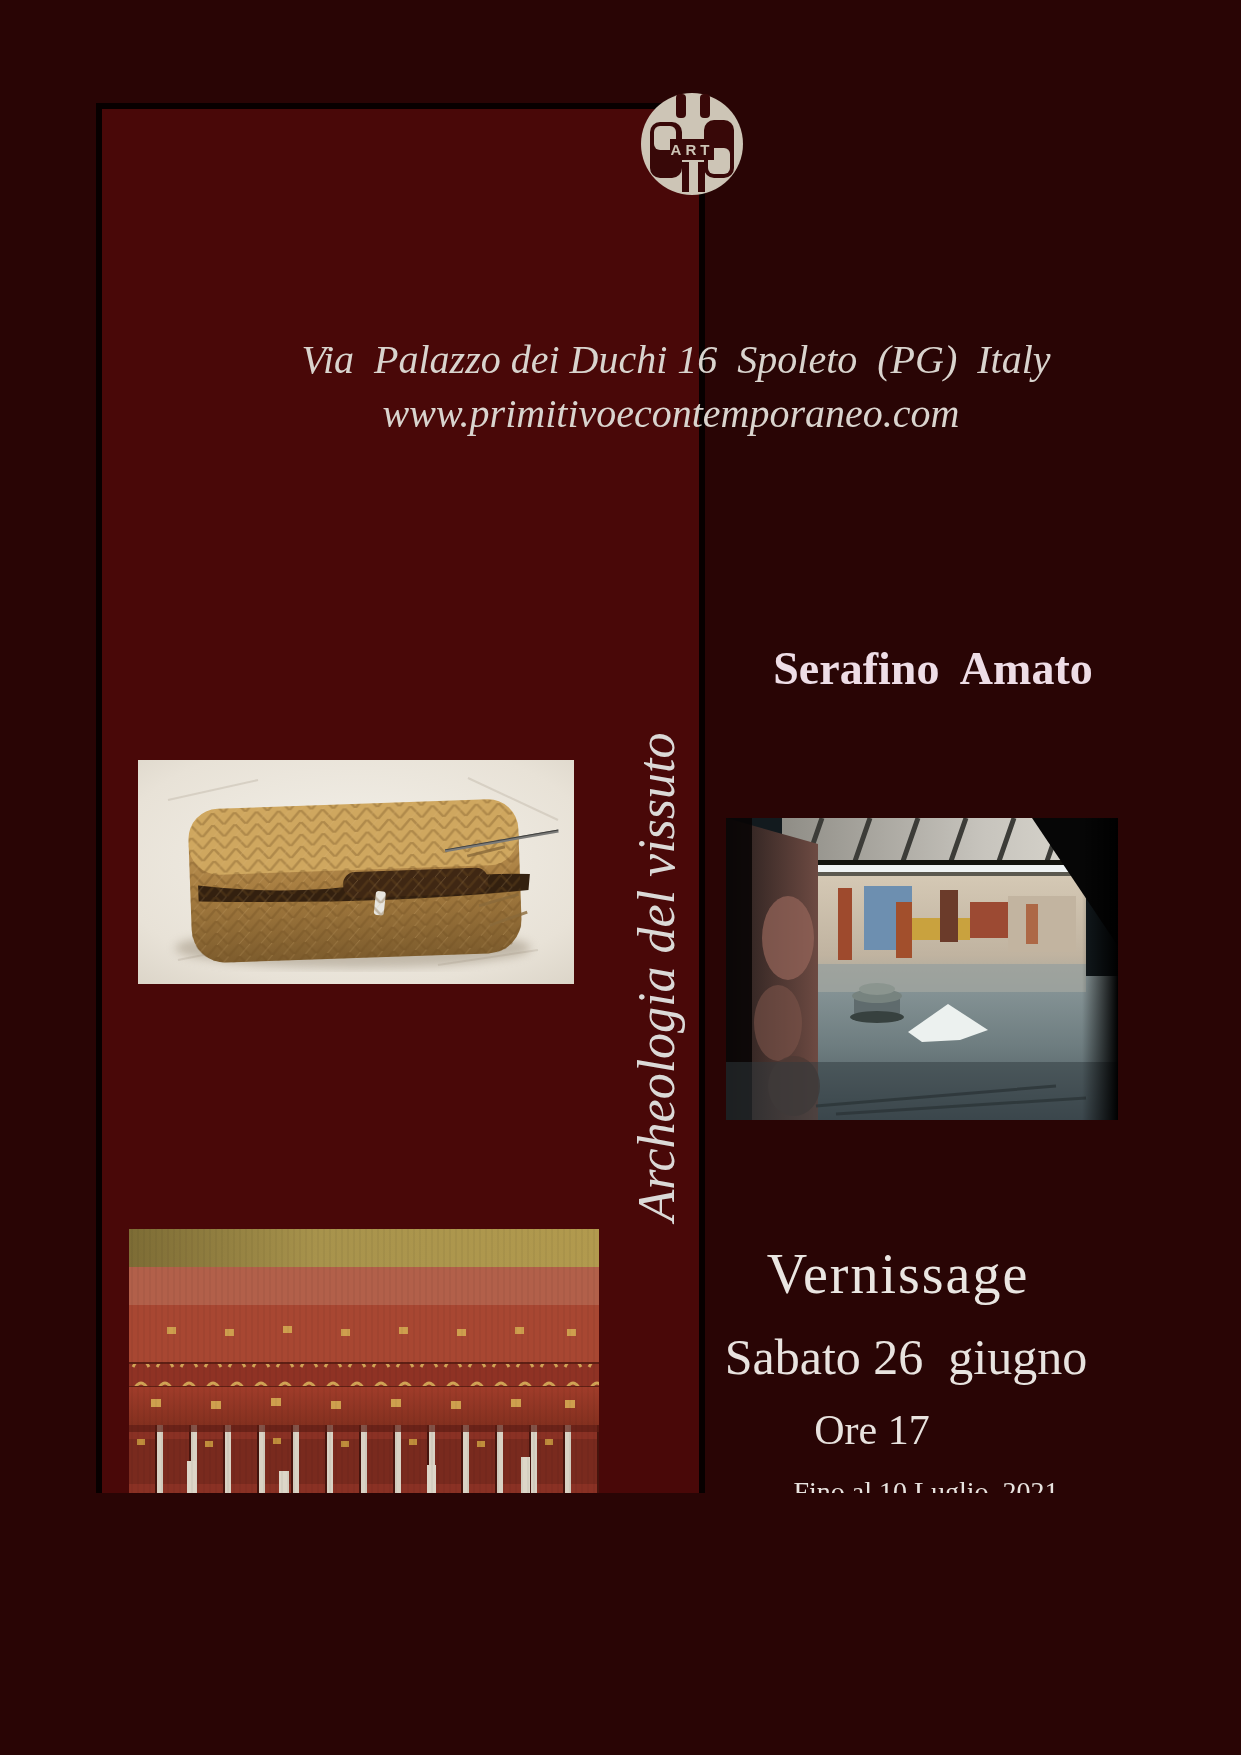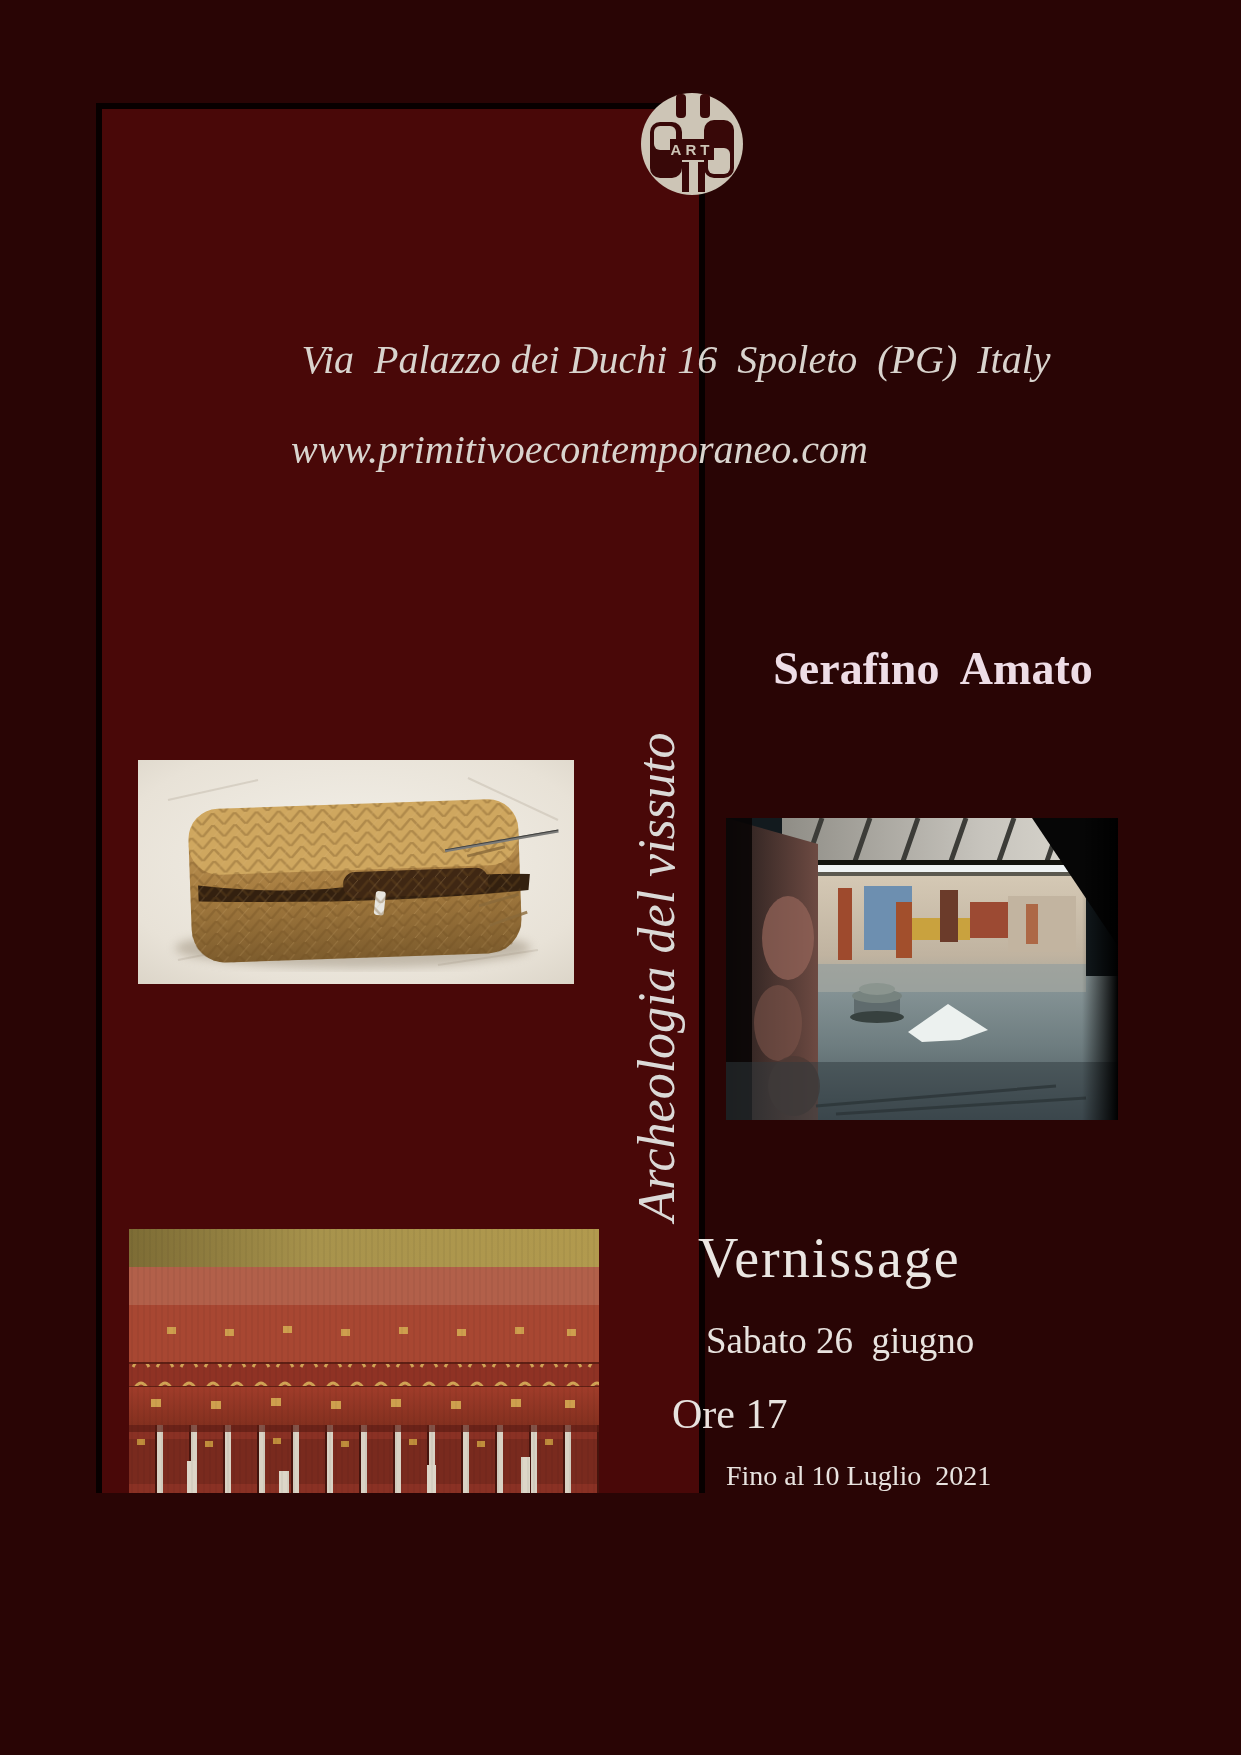"www.primitivoecontemporaneo.com" .website { text-align: left -> center; top: 428px -> 392px }
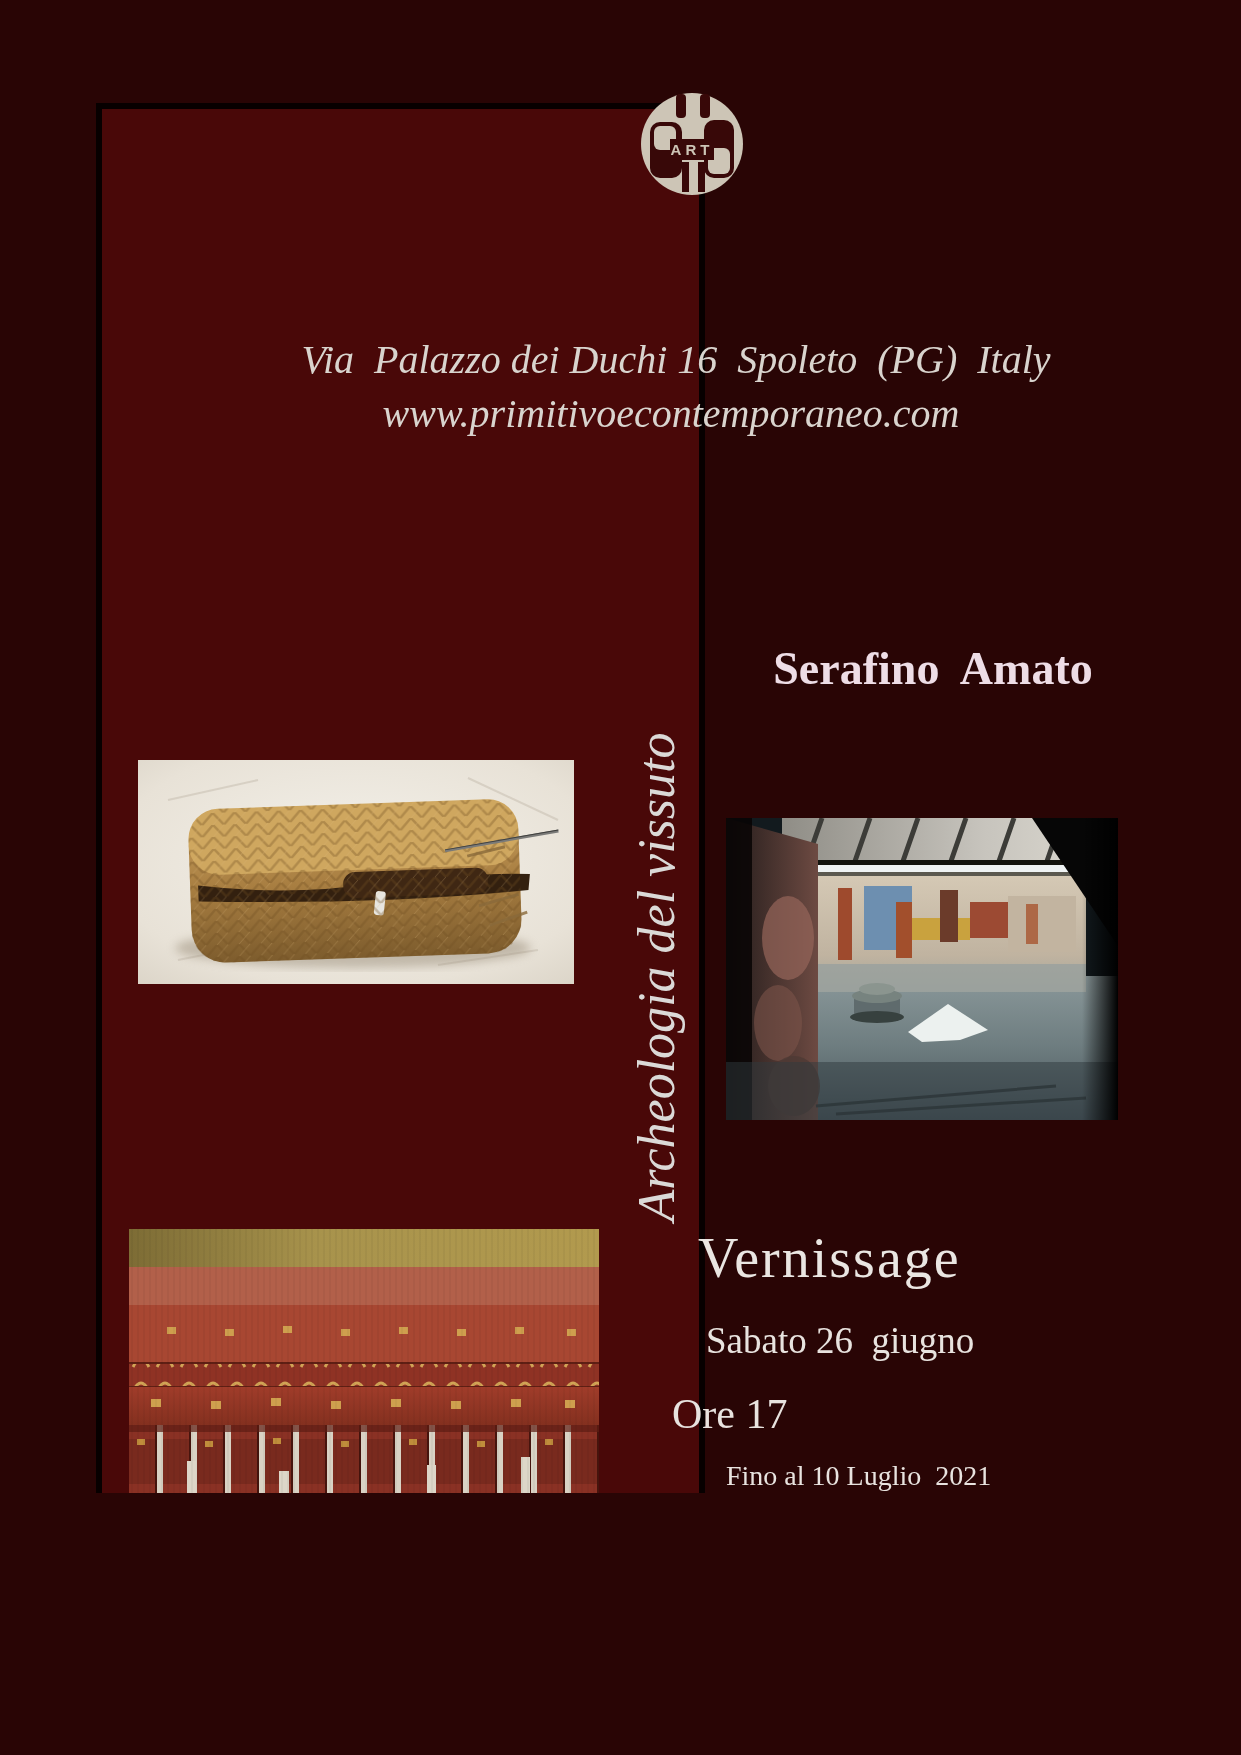"Vernissage" .event-line { margin-top: none -> 16px; text-align: none -> center }
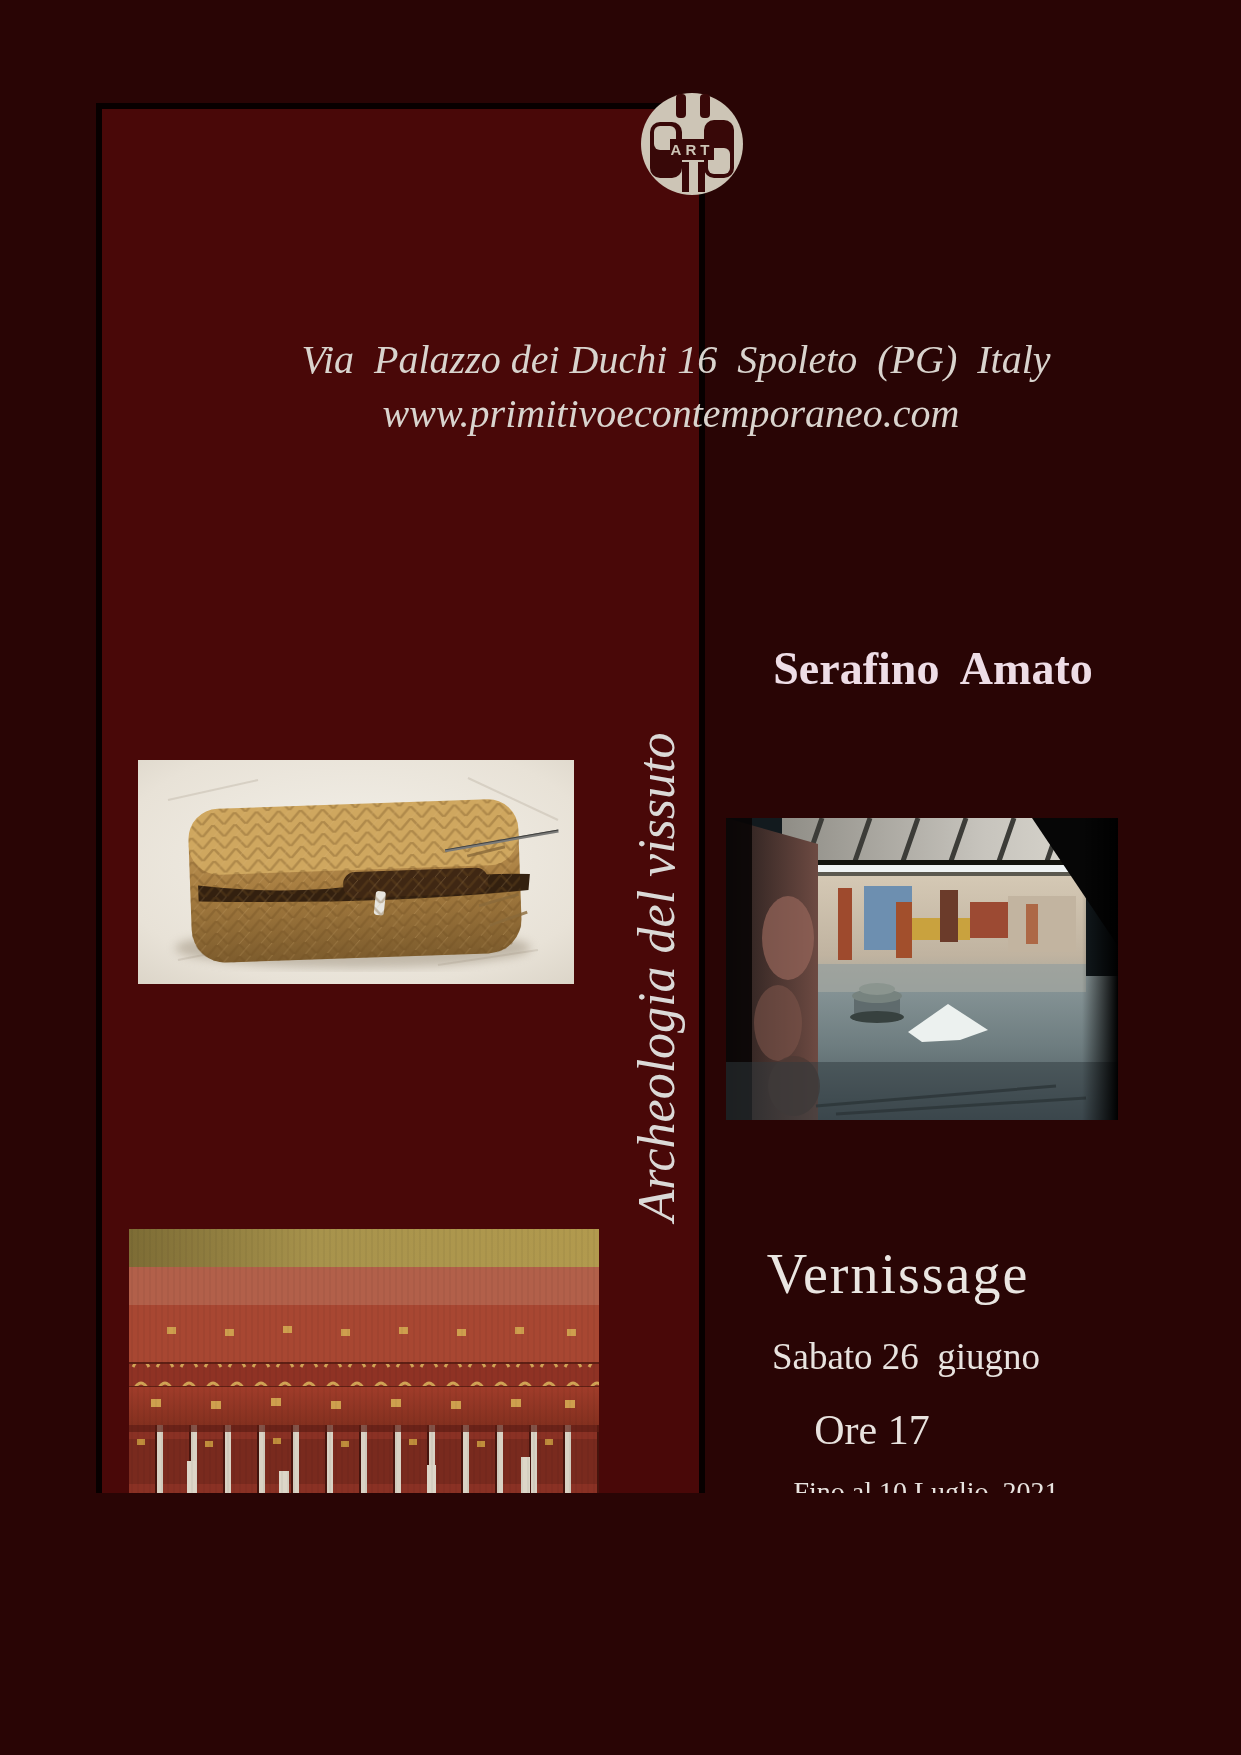"Sabato 26 giugno" .event-date { font-size: 37px -> 50px }
